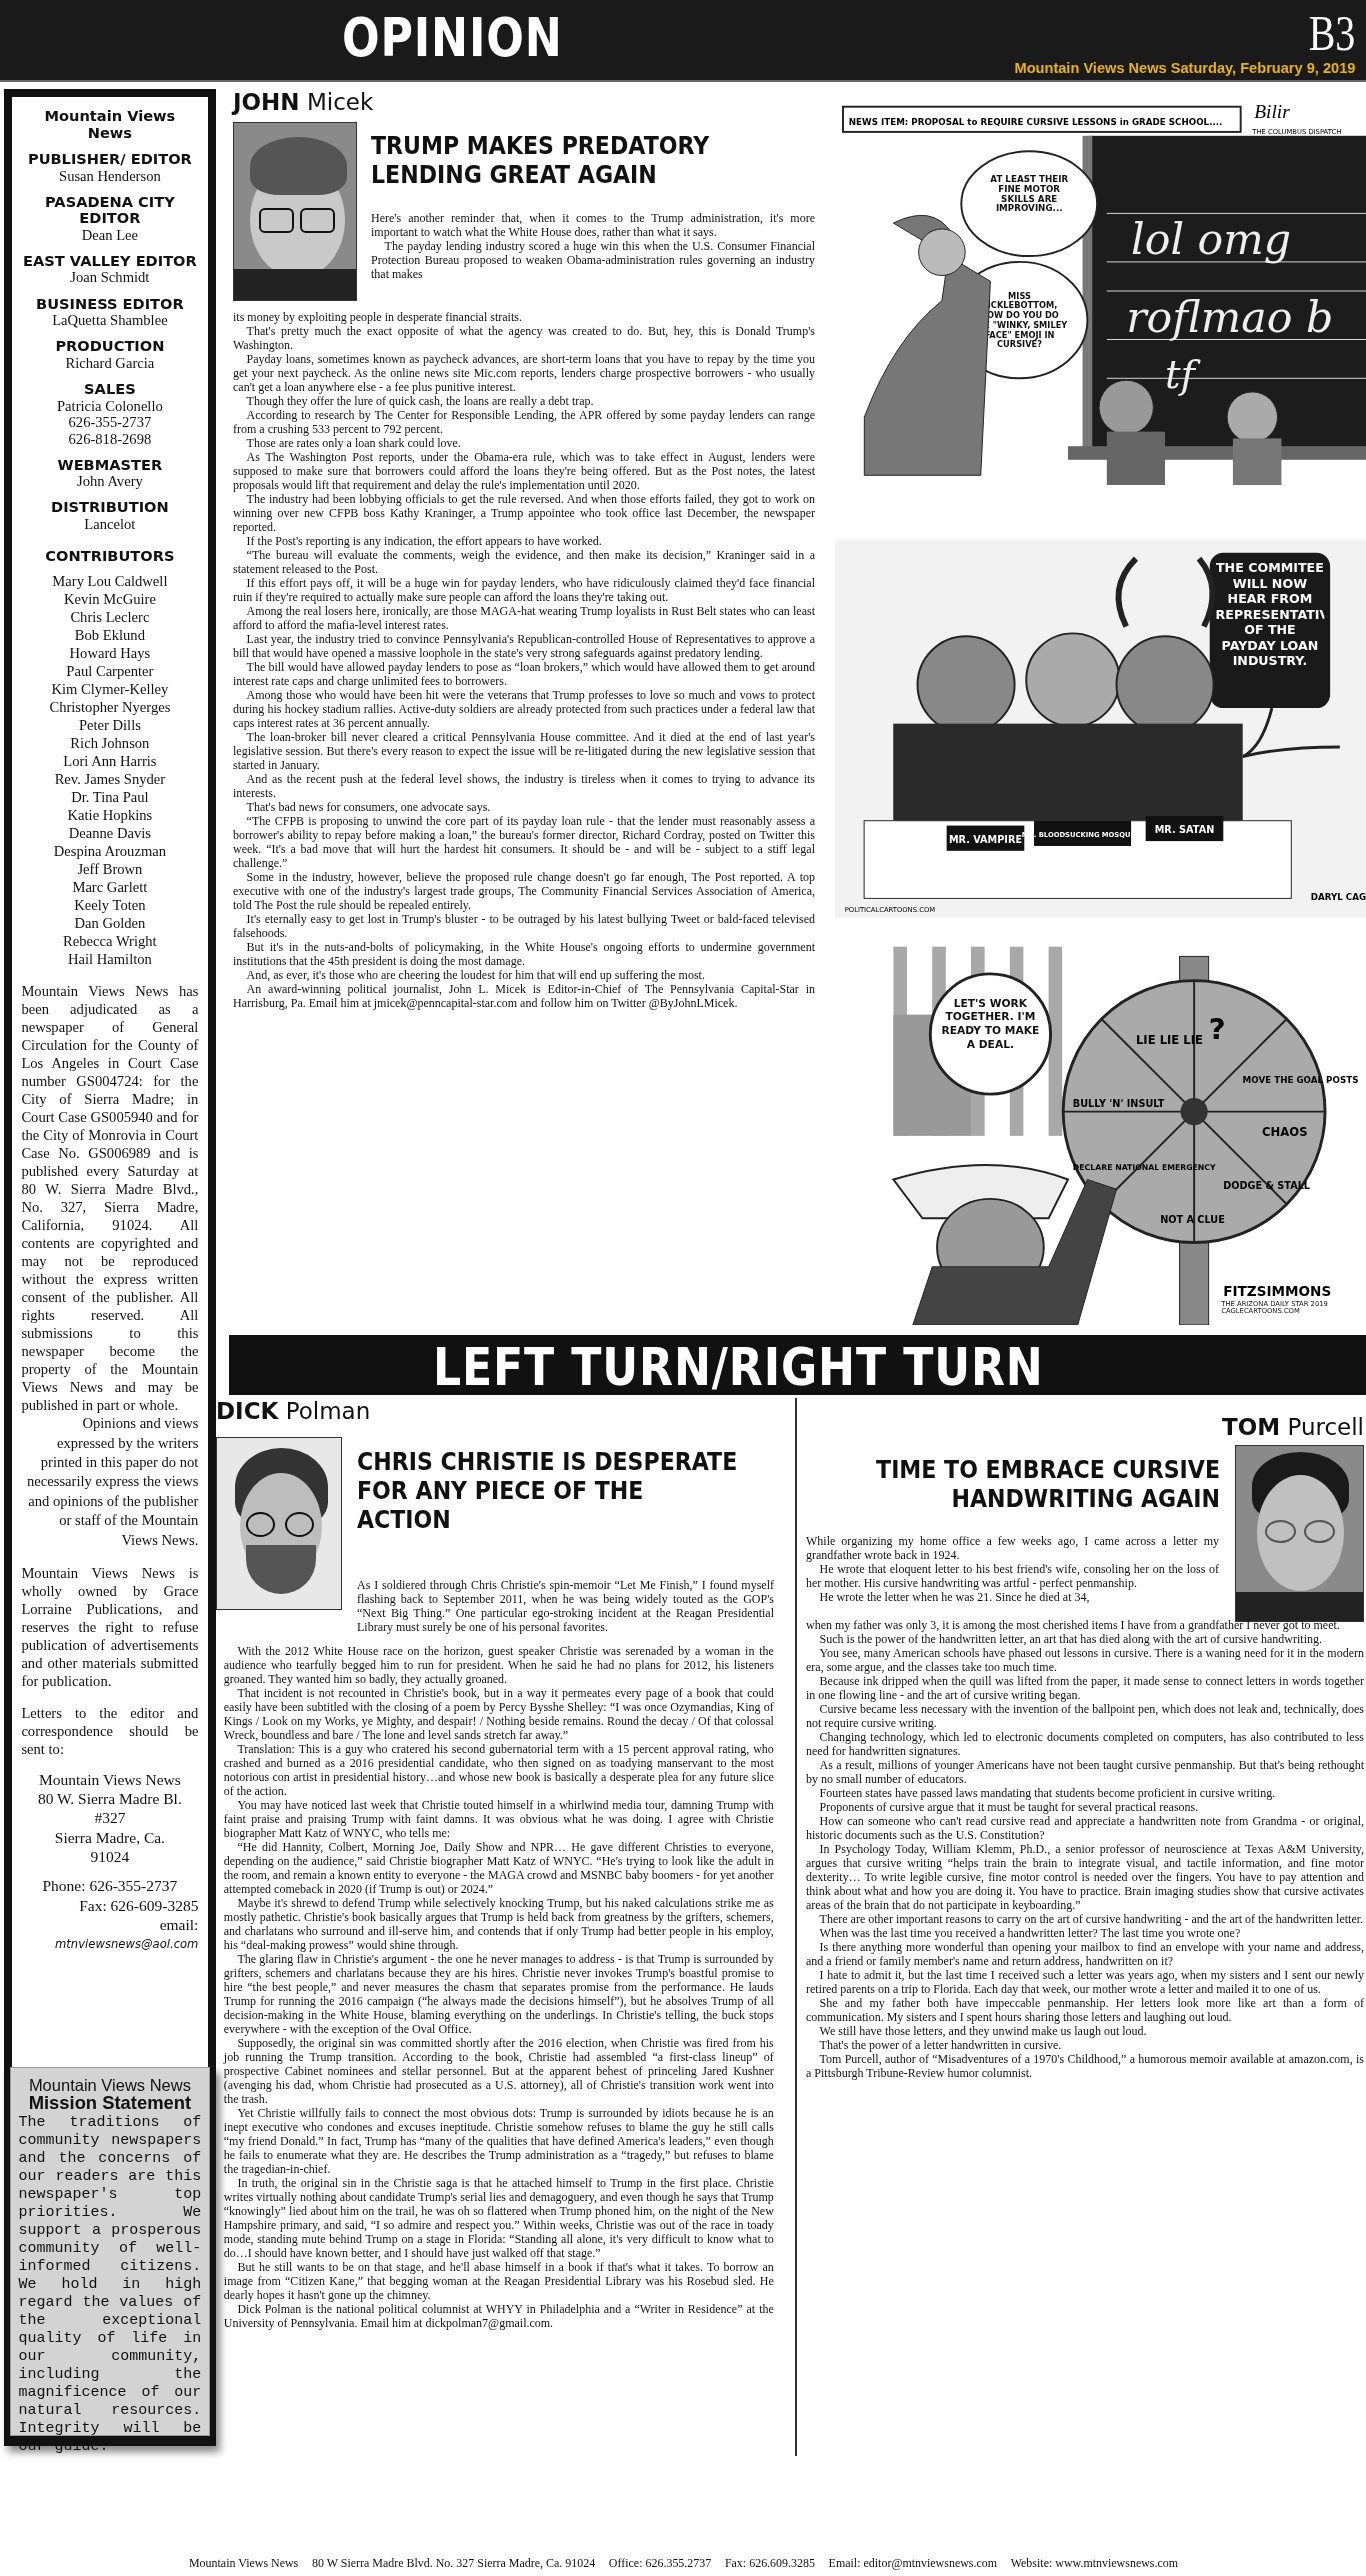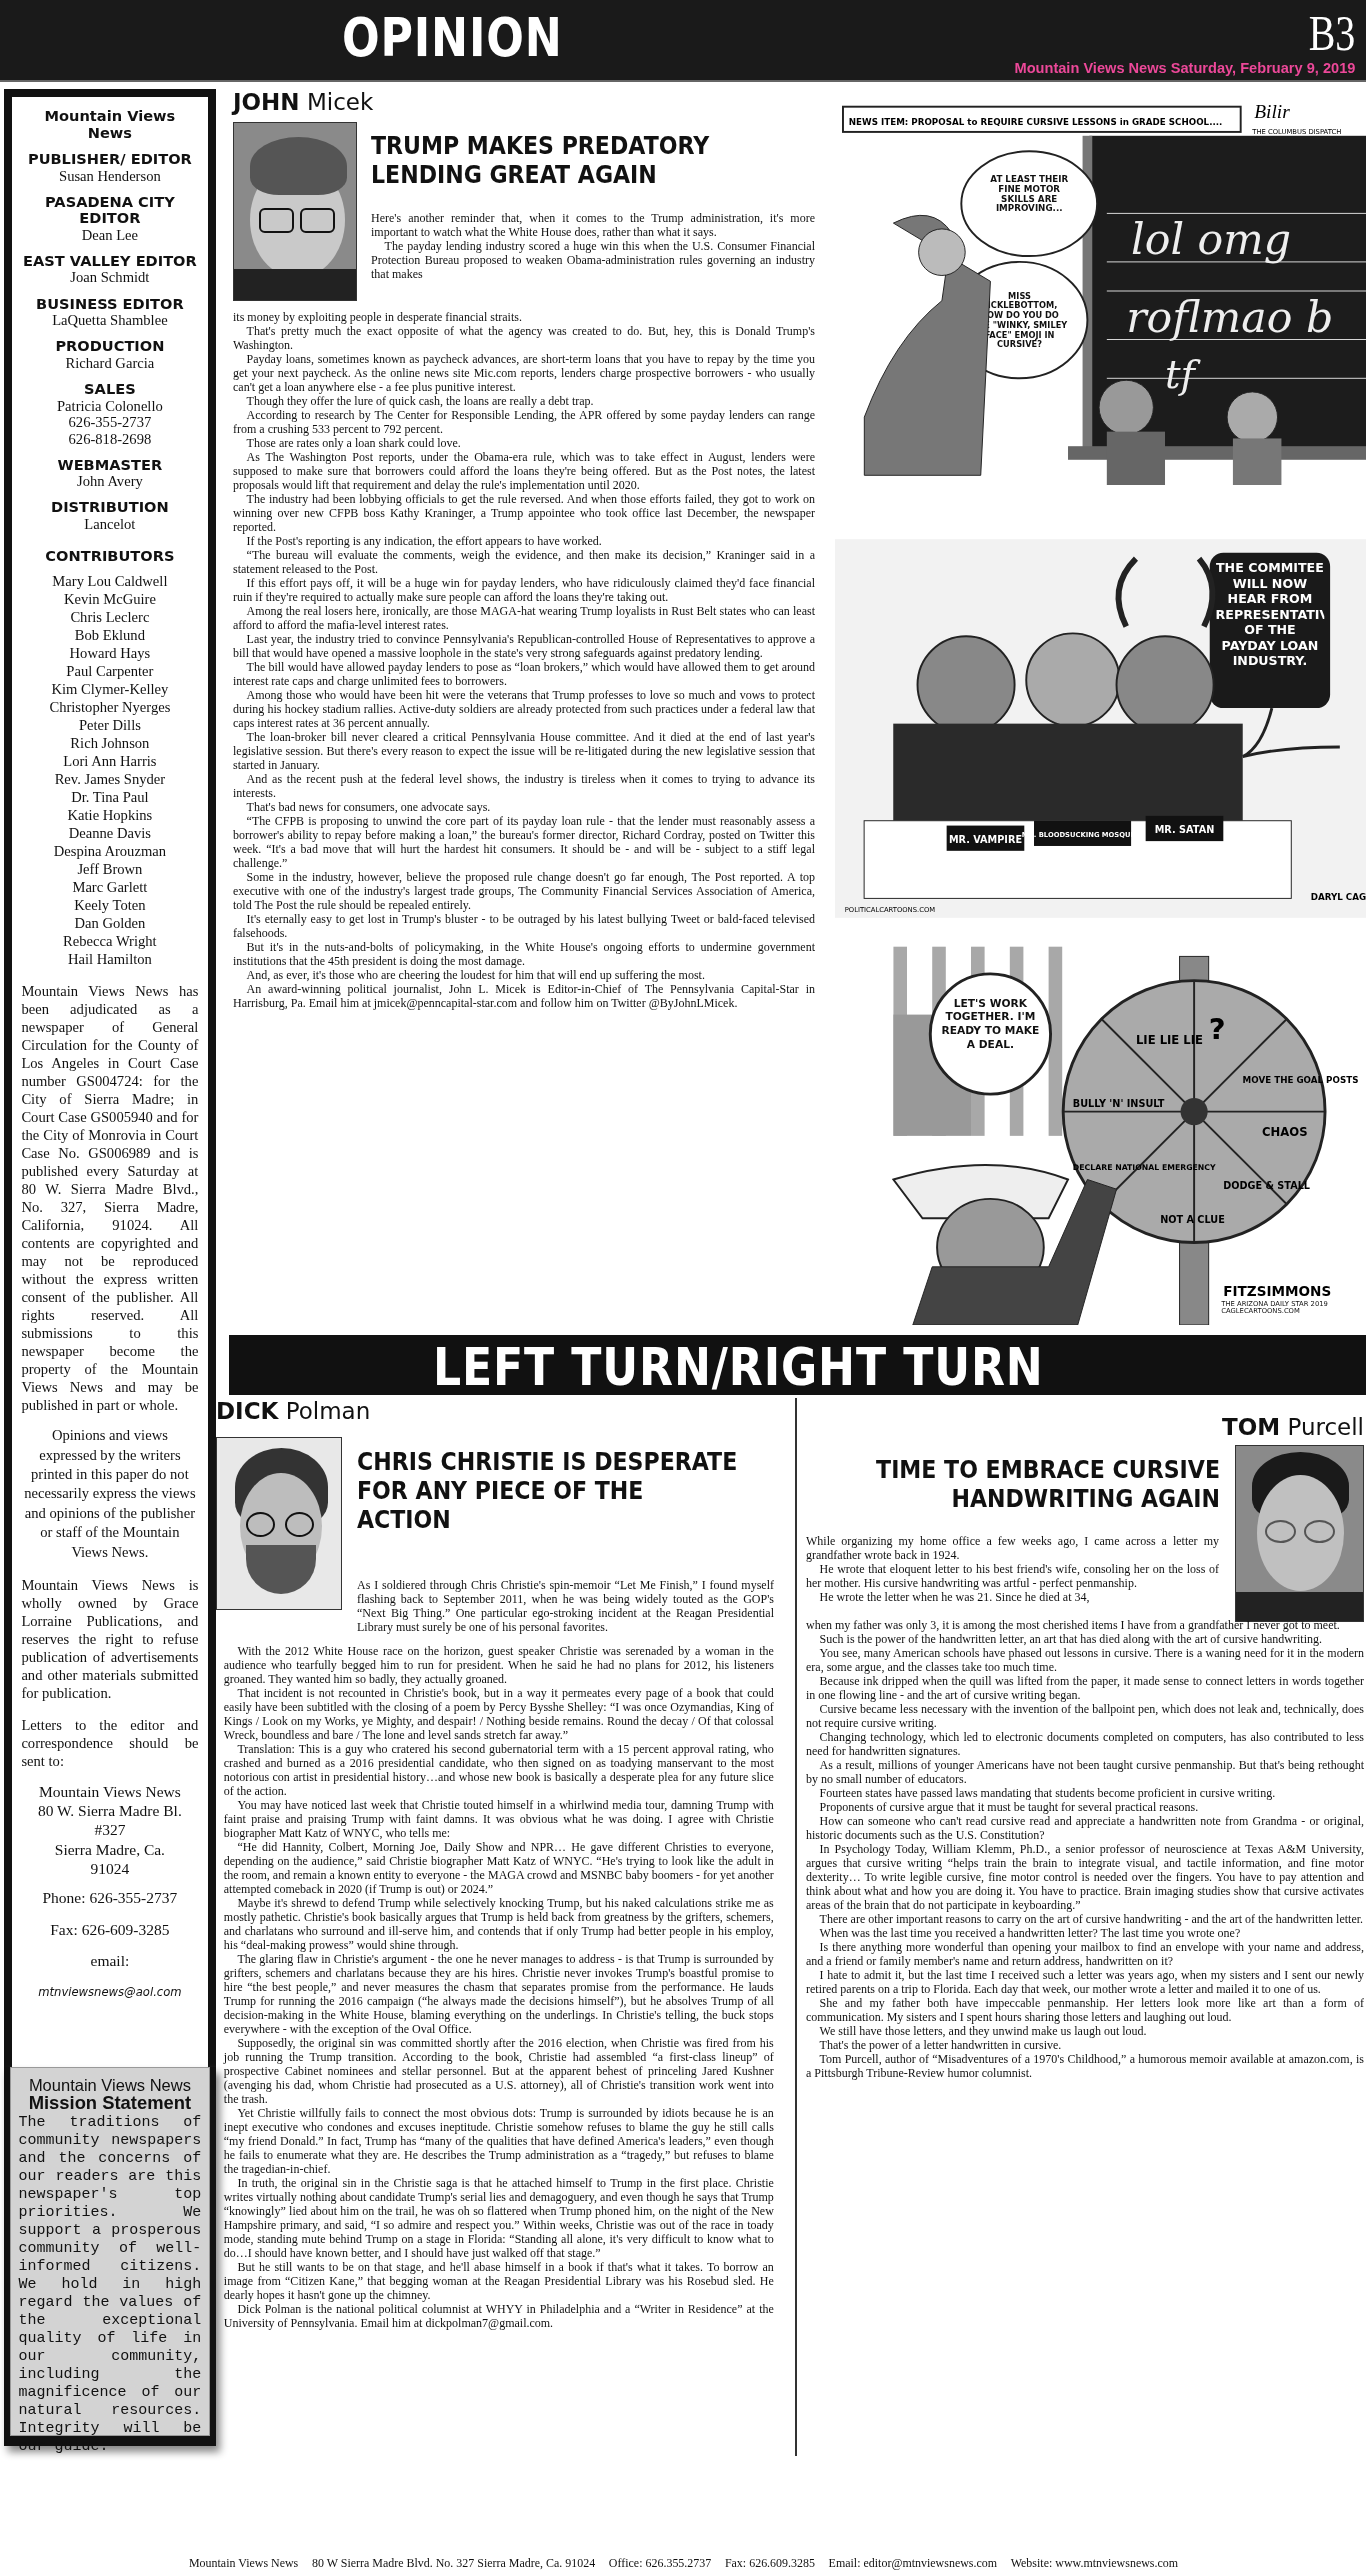"Mountain Views News Saturday, February" .masthead .dateline { color: #ec4899 -> #eab308 }
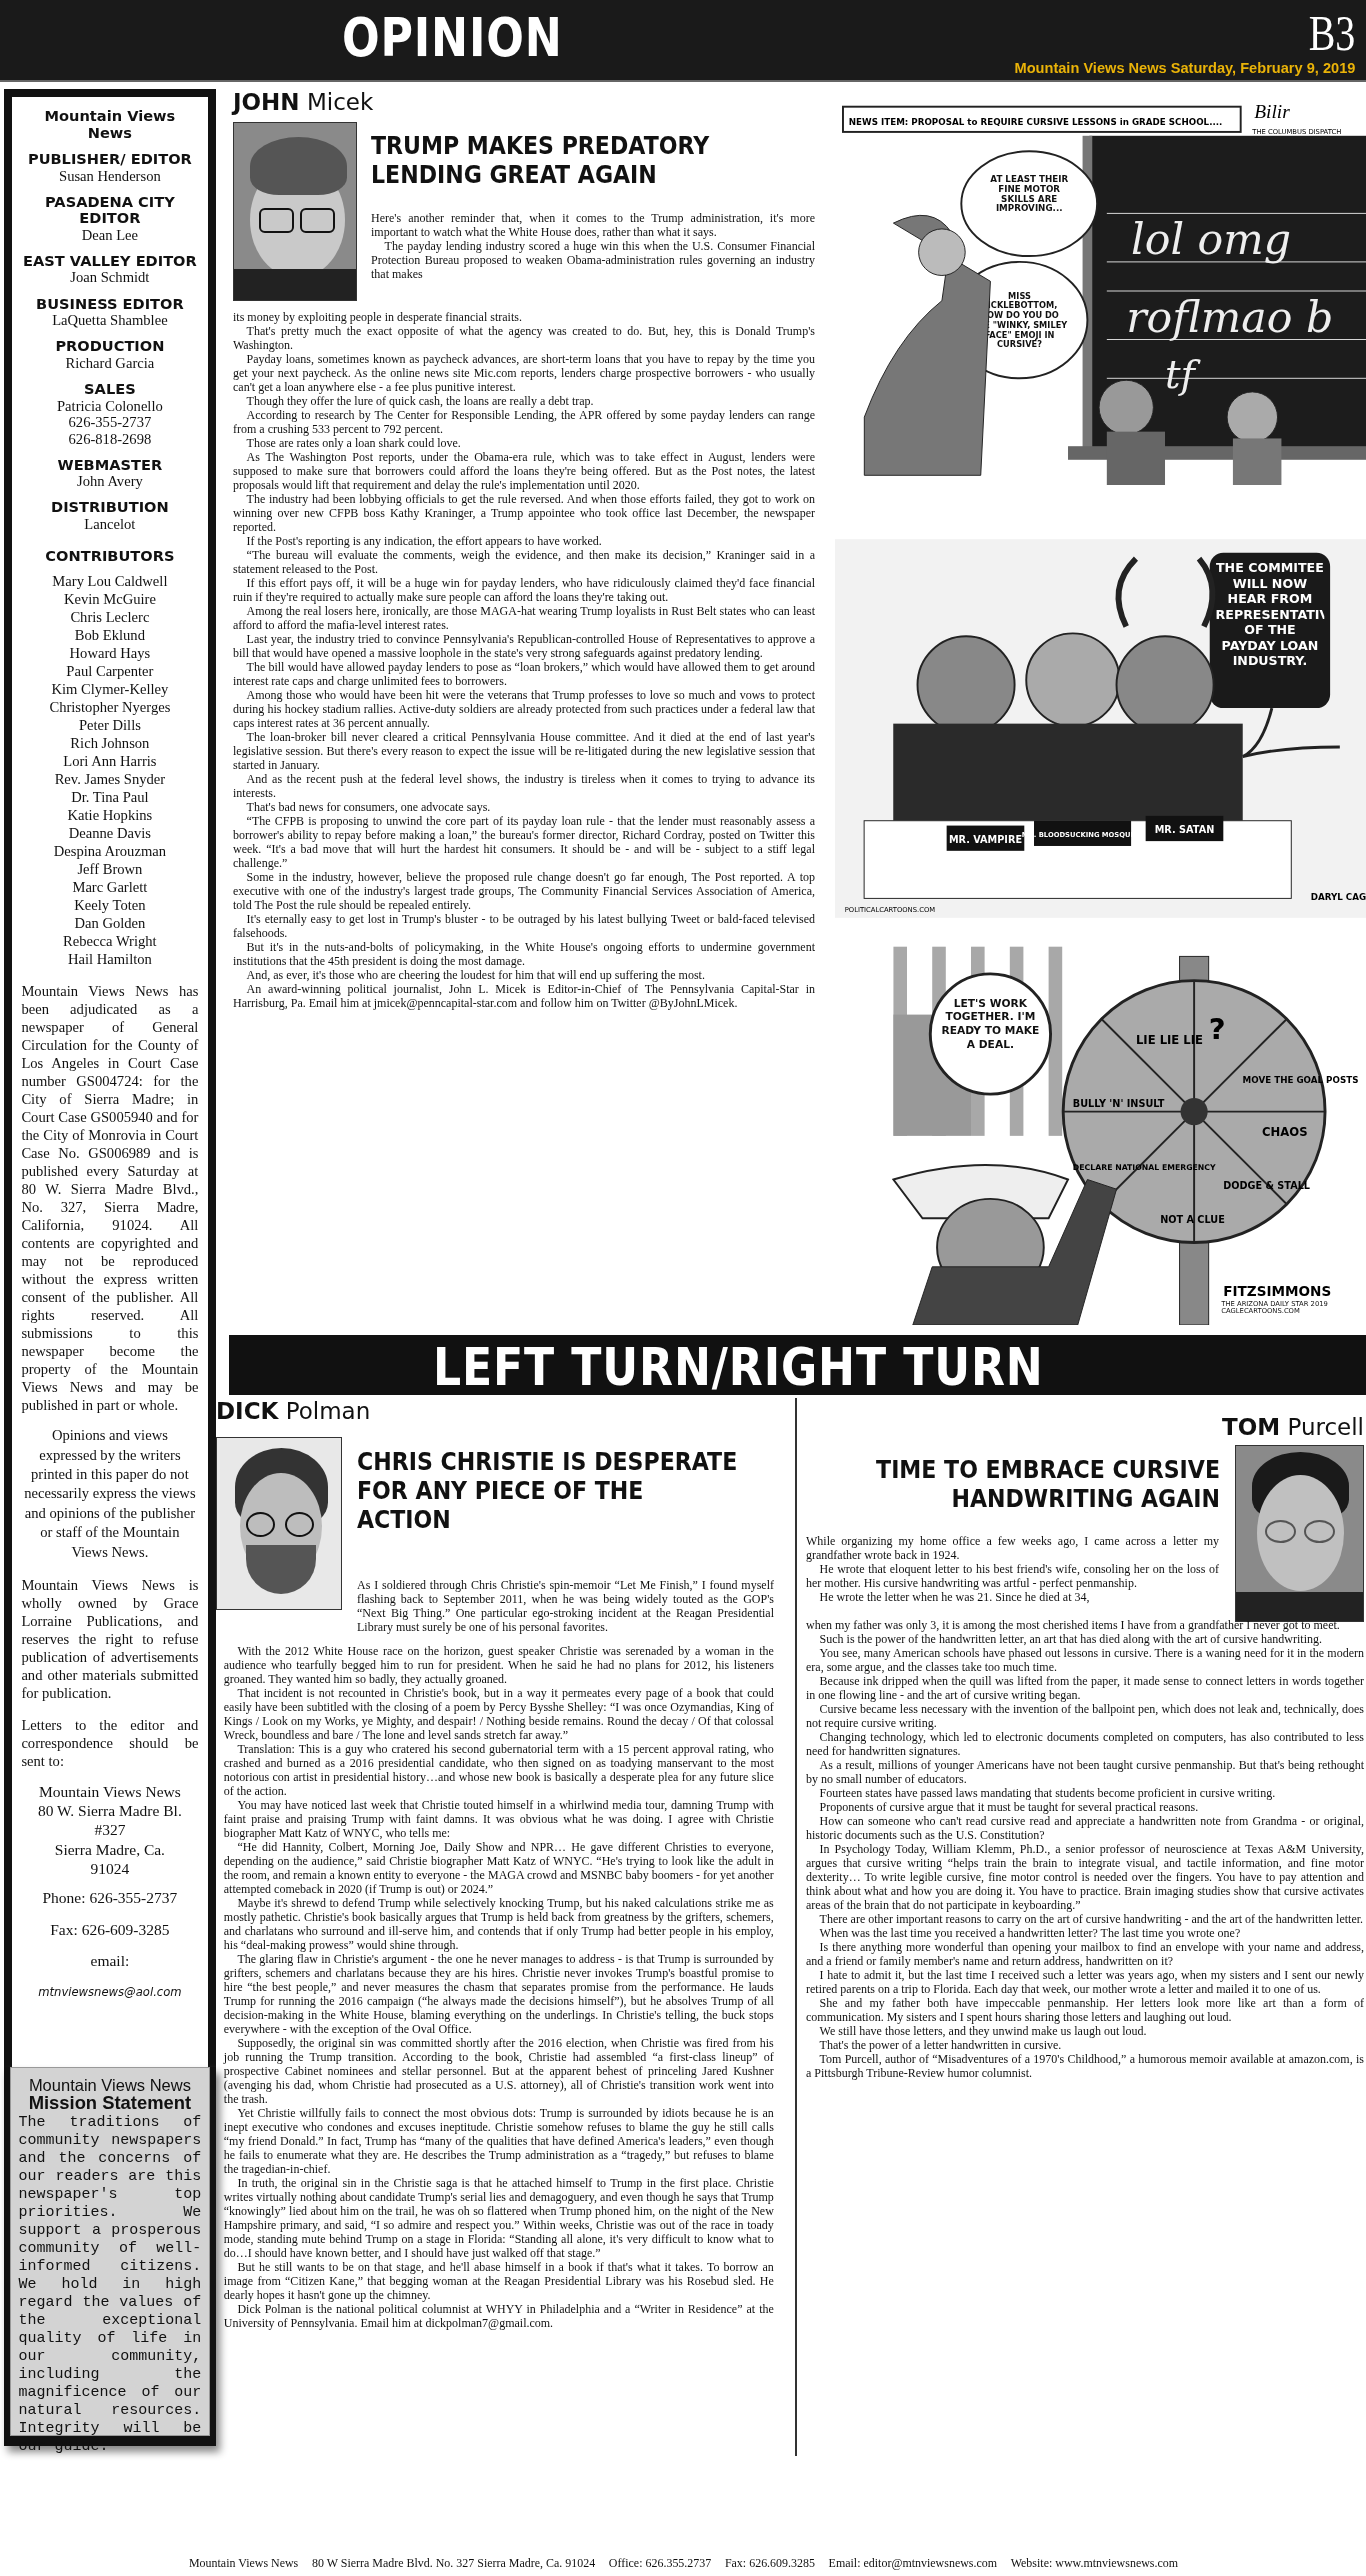"Opinions and views expressed by" .sb-center { margin-top: 12px -> 0; text-align: center -> right }
